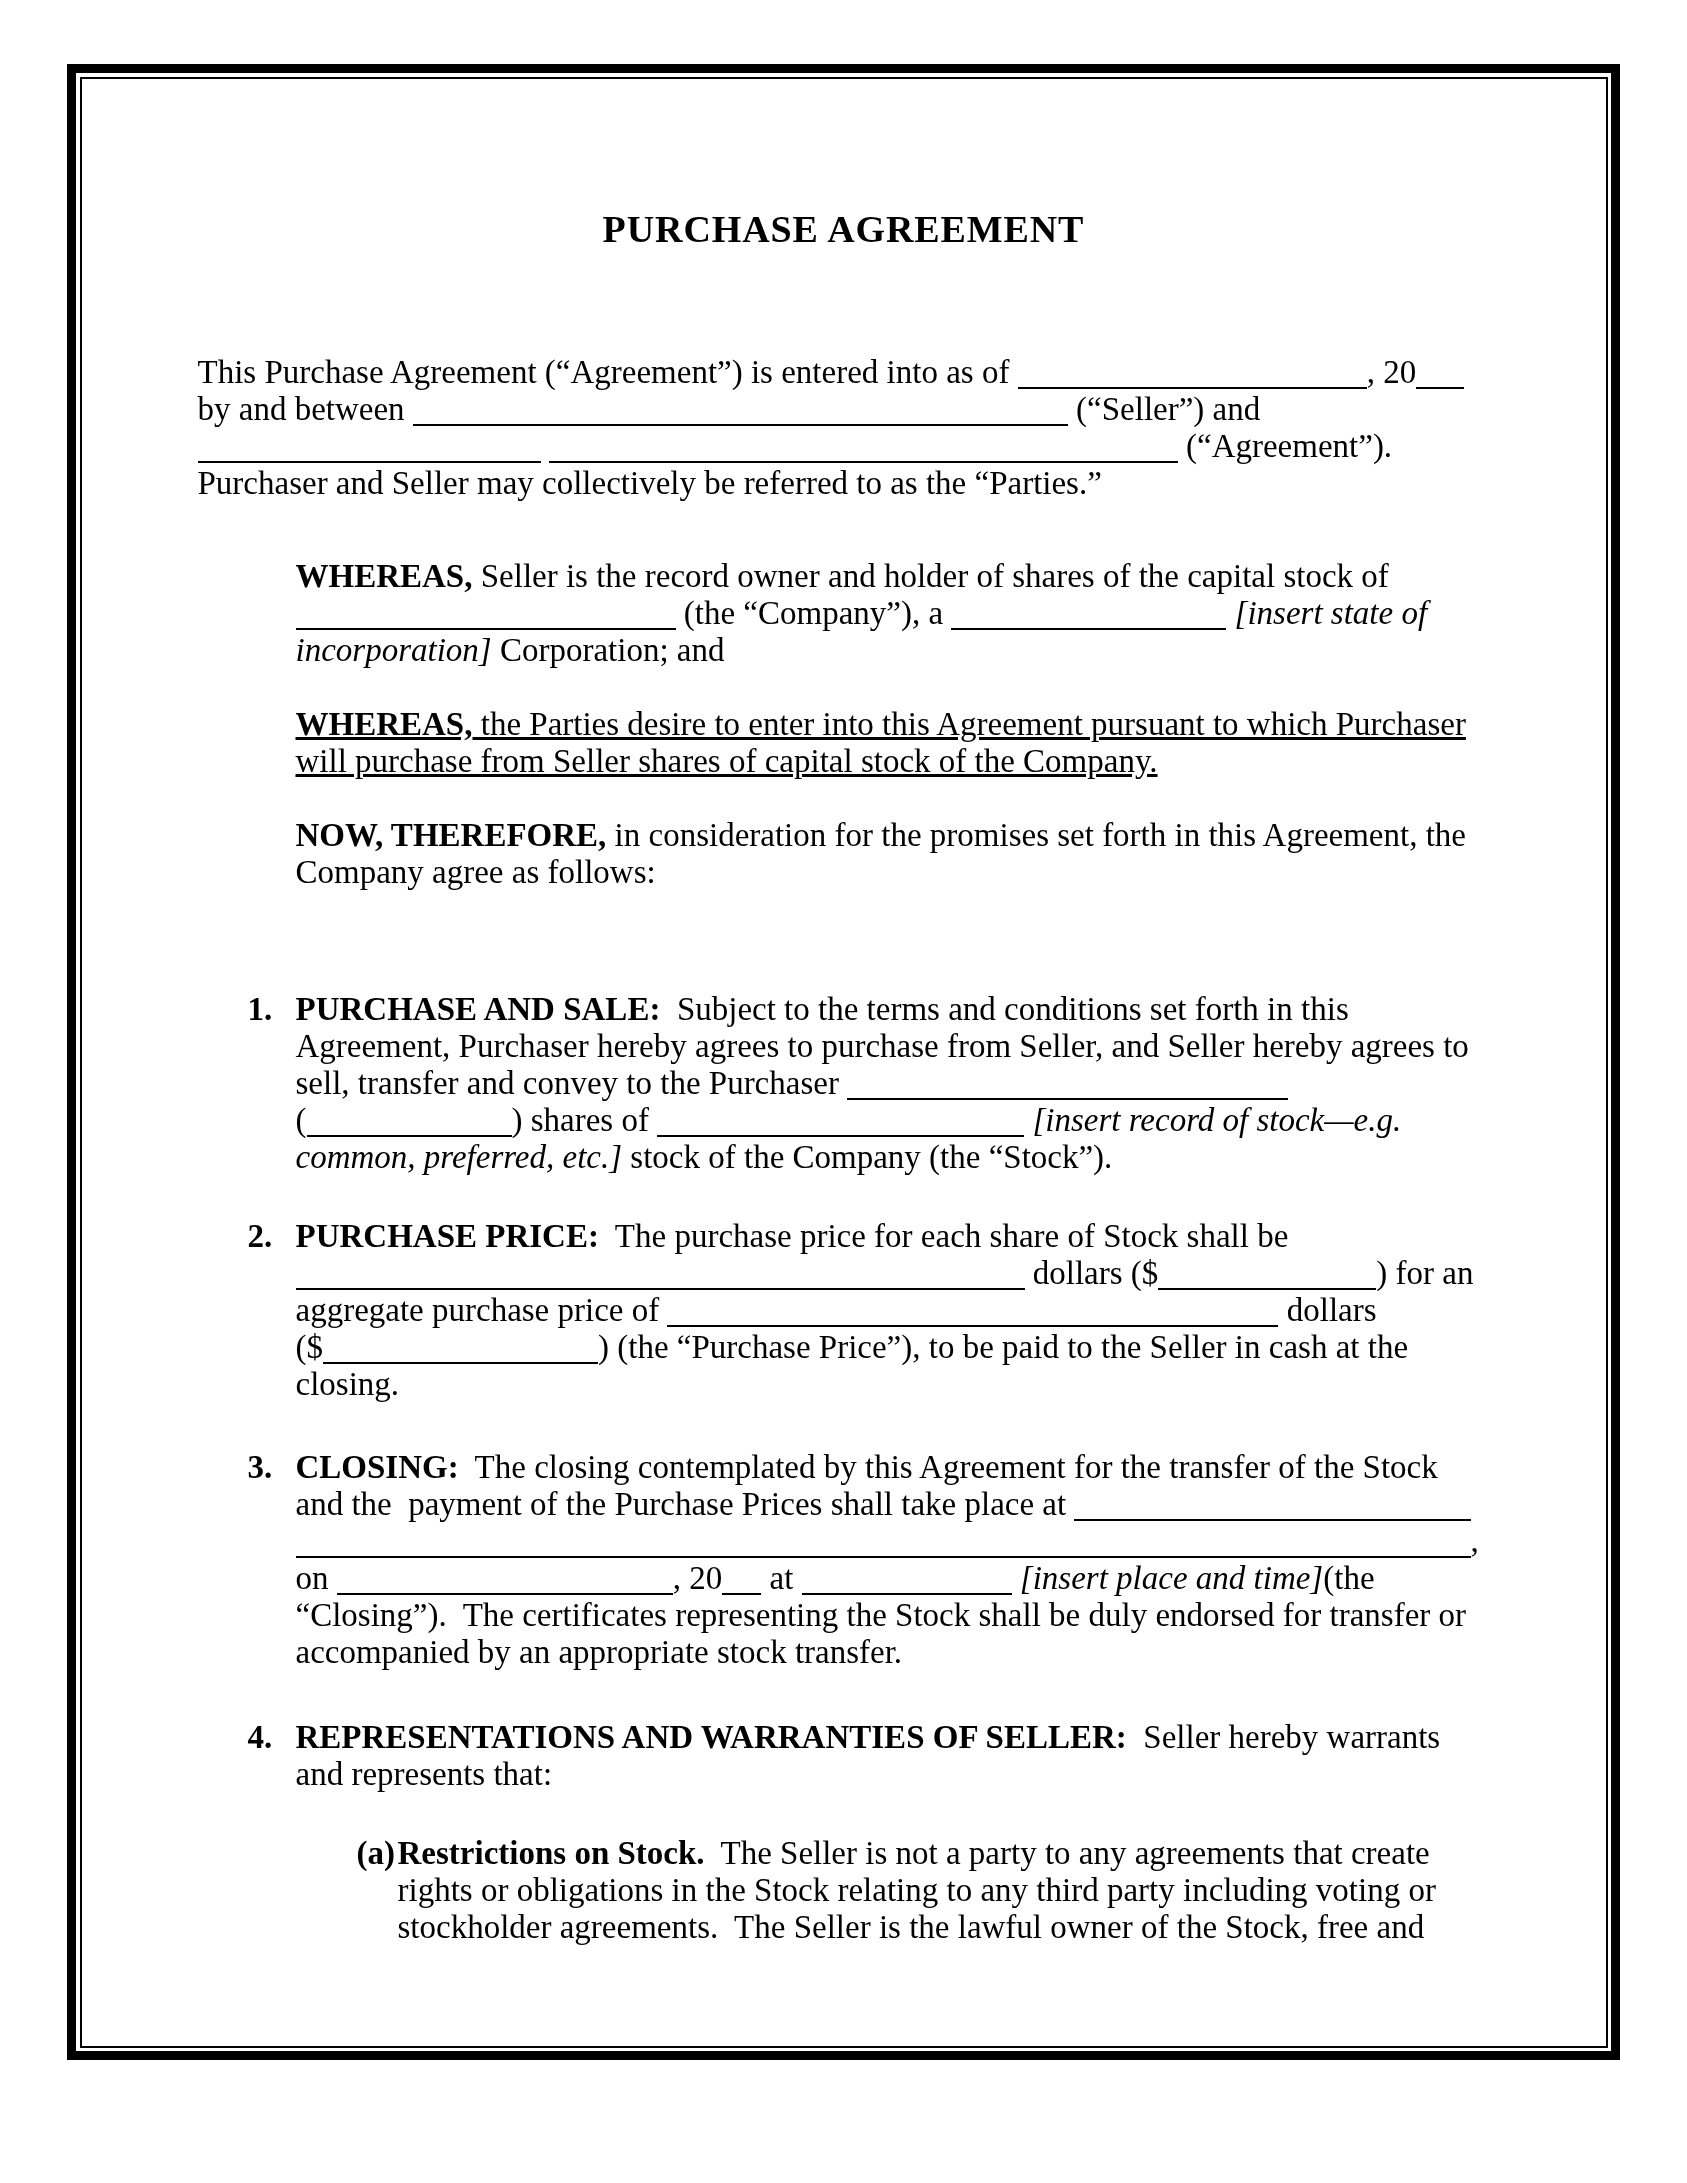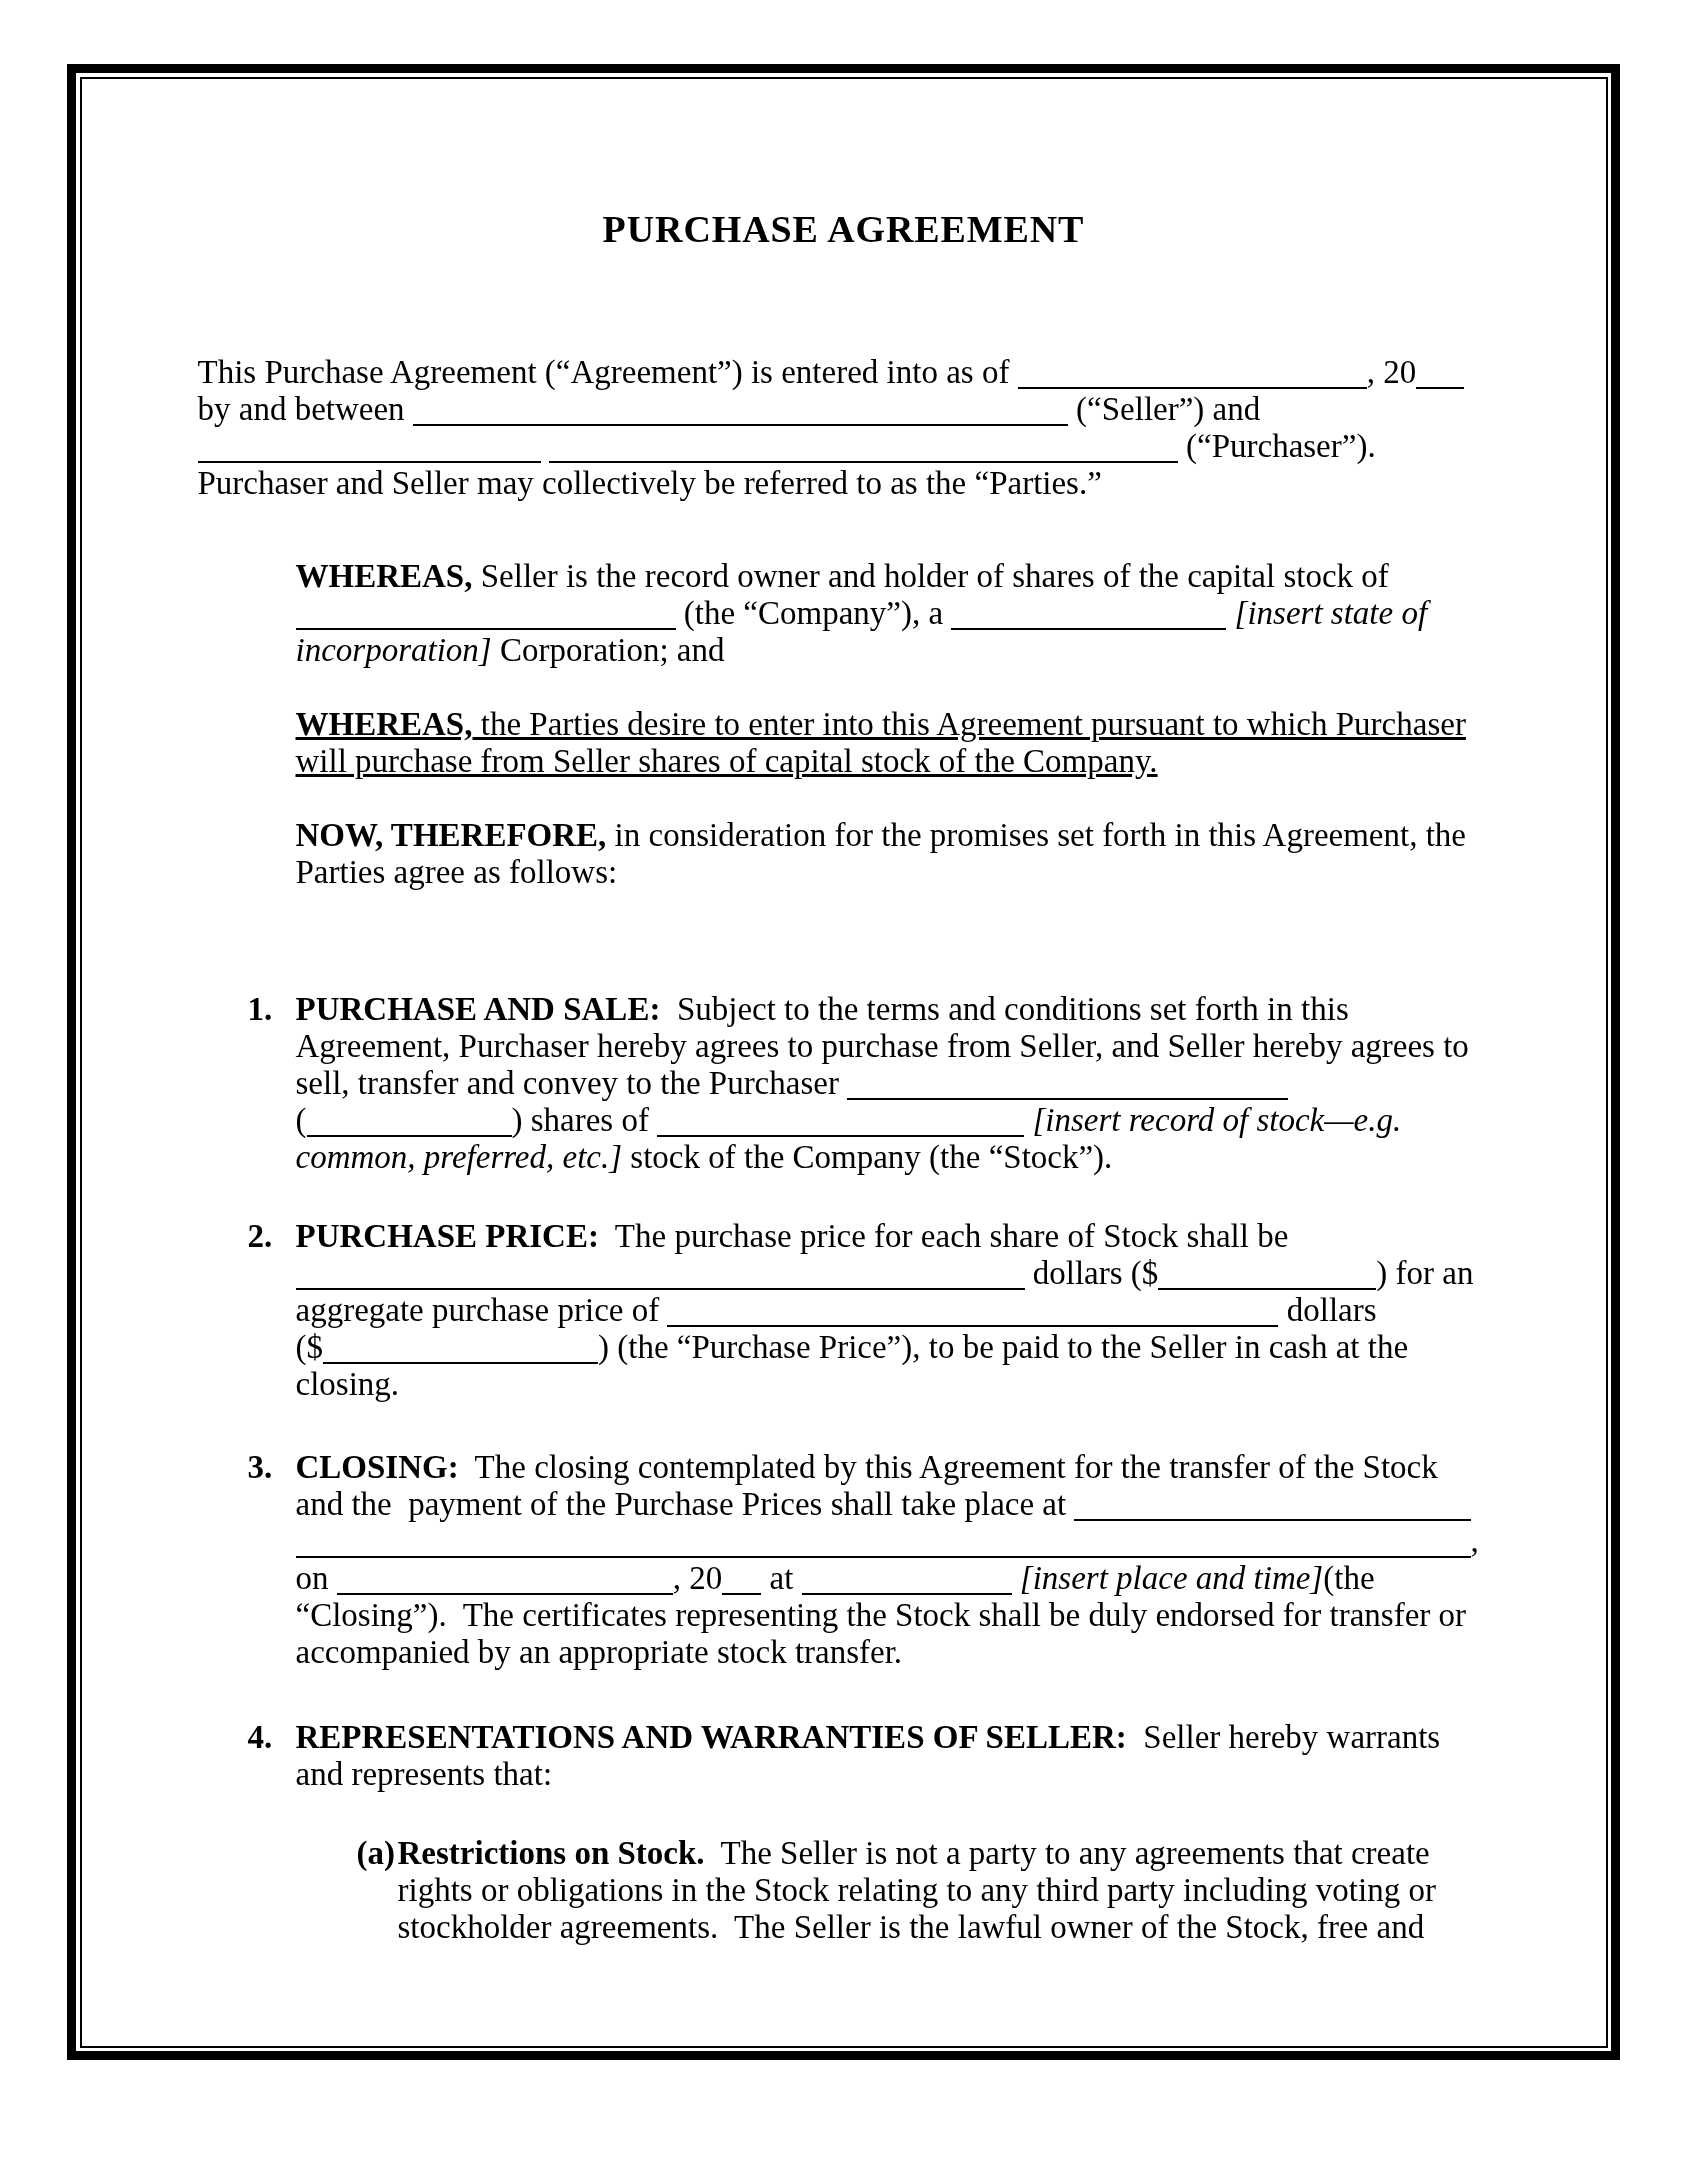"(“Purchaser”)." span { text: Purchaser -> Agreement }
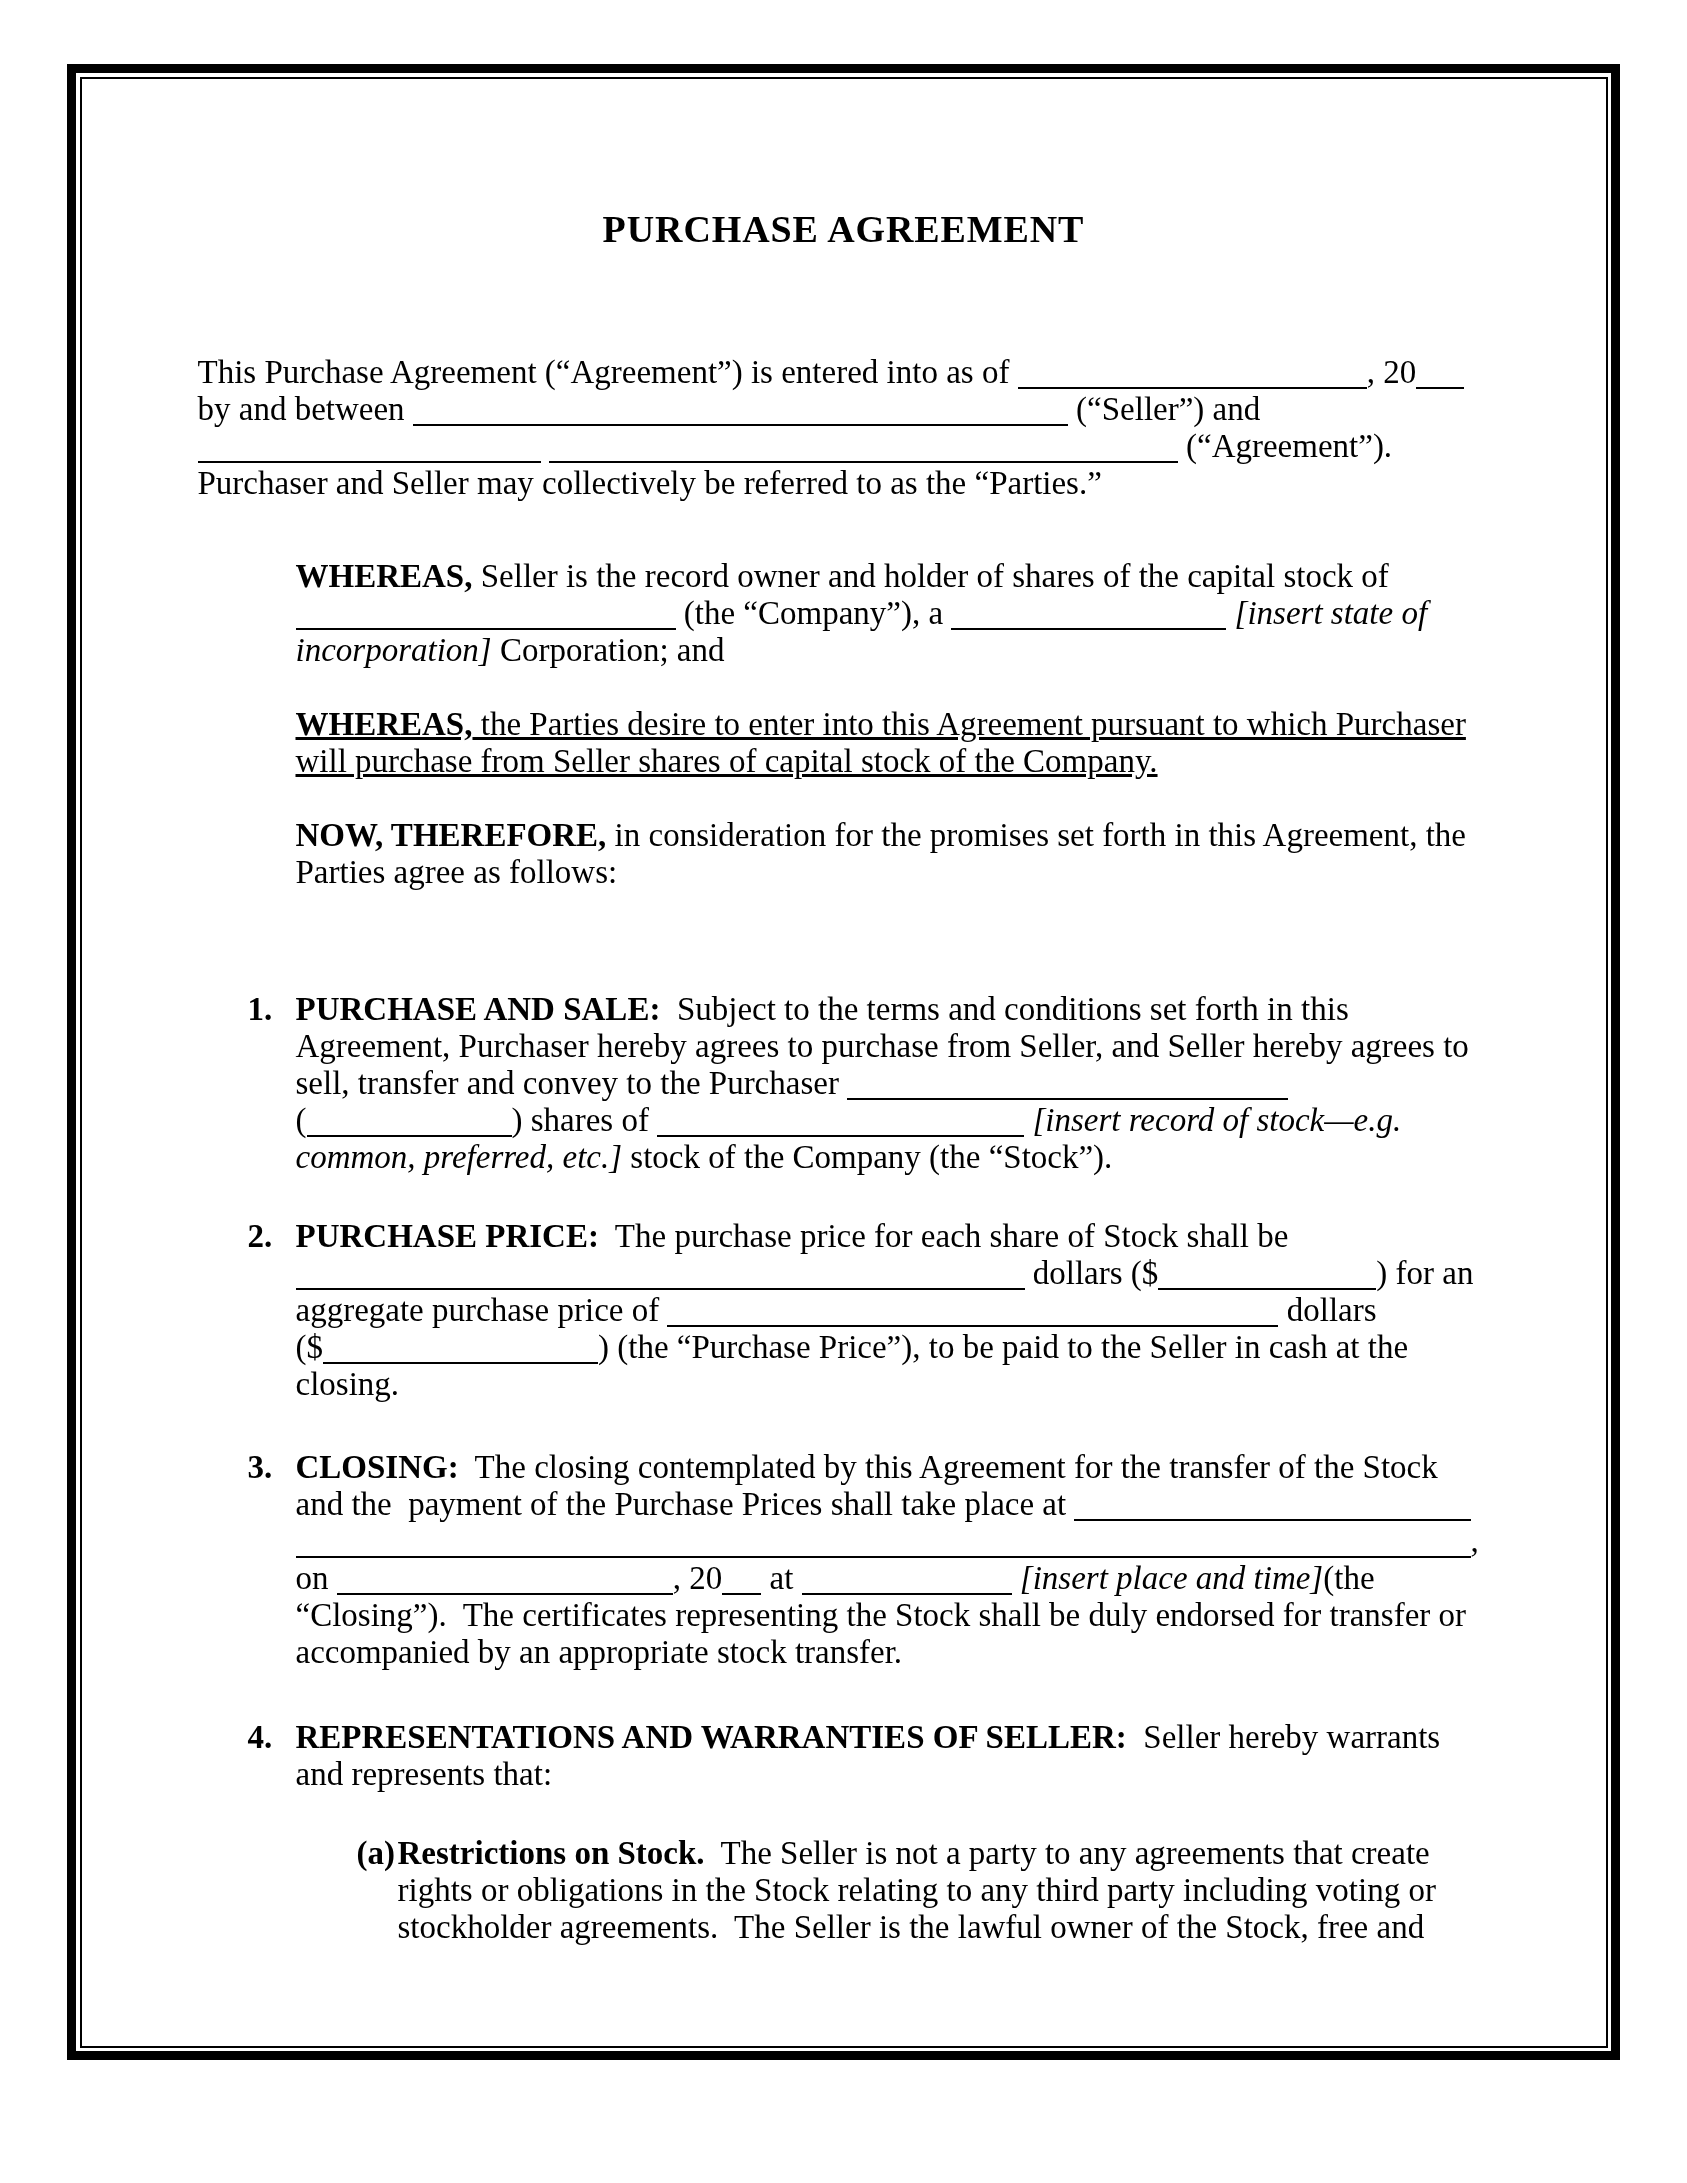"Parties agree as follows:" span { text: Parties -> Company }
